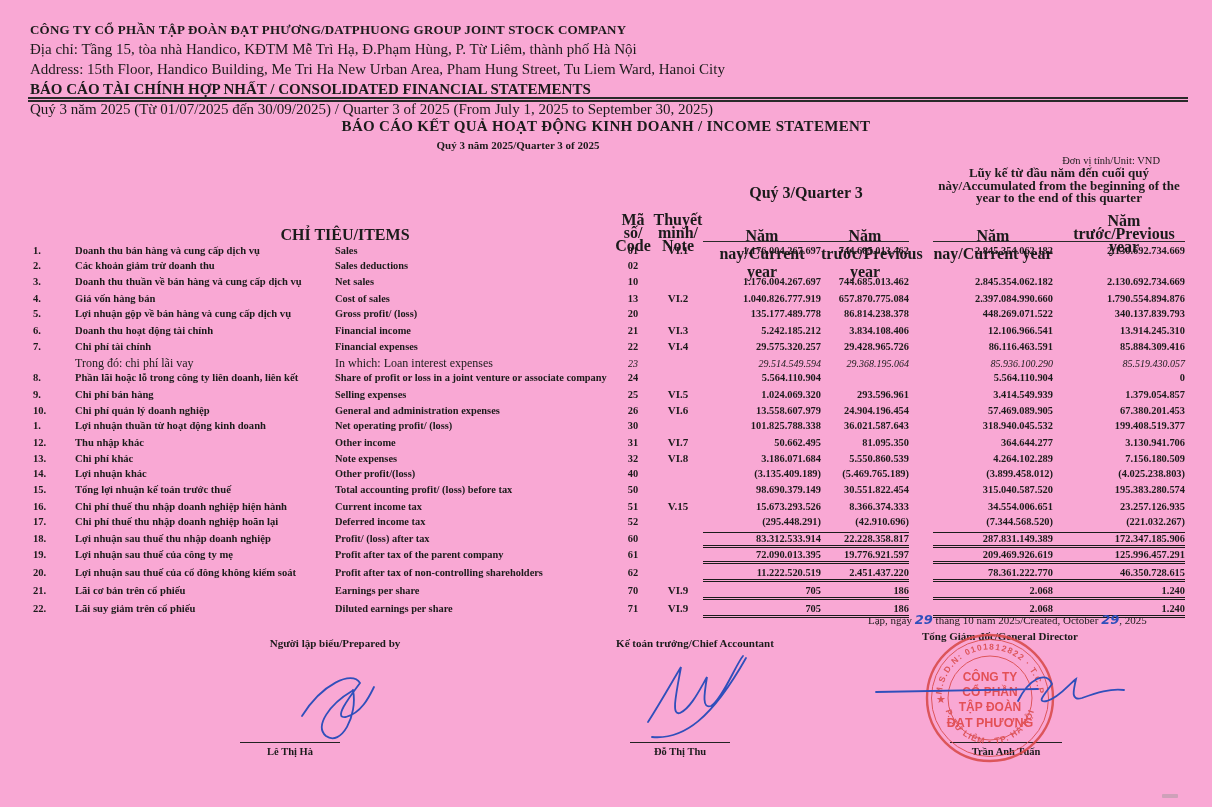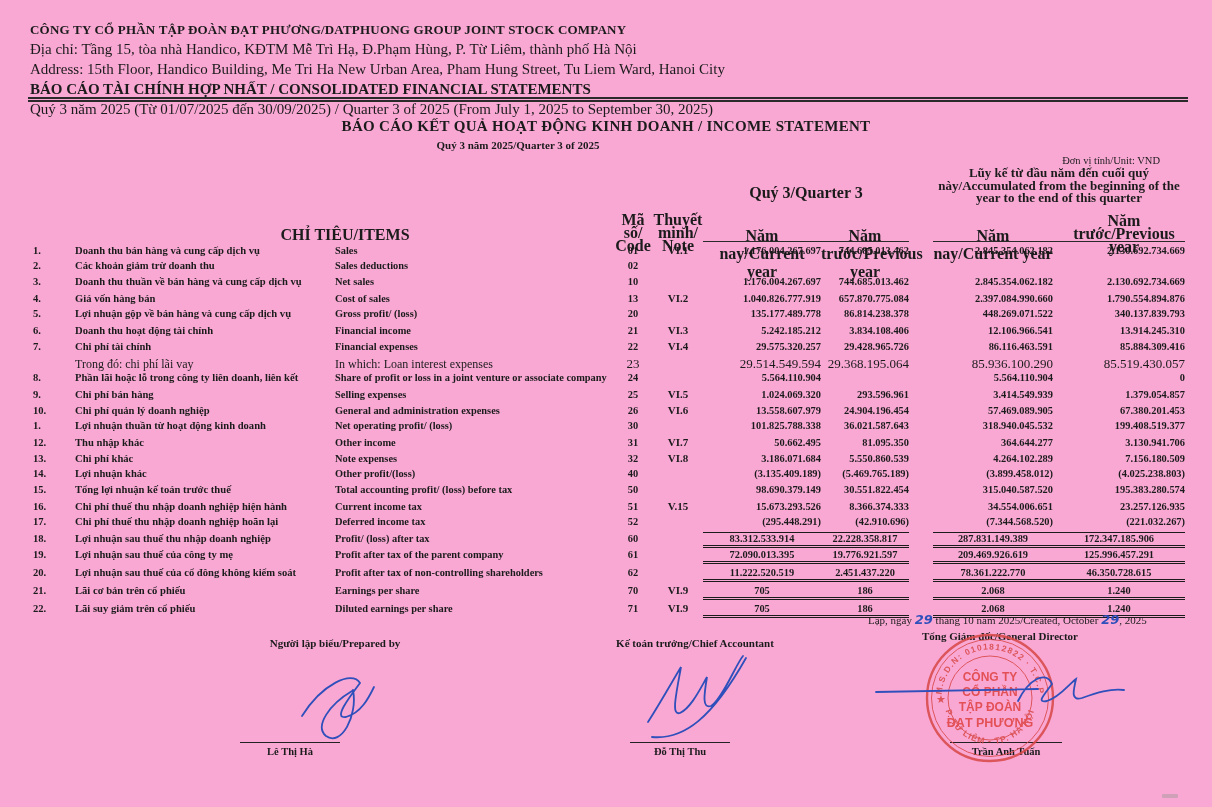"23" .line.sub .c-num, .line.sub .c-code { font-size: 13px -> 10px; font-style: none -> italic }
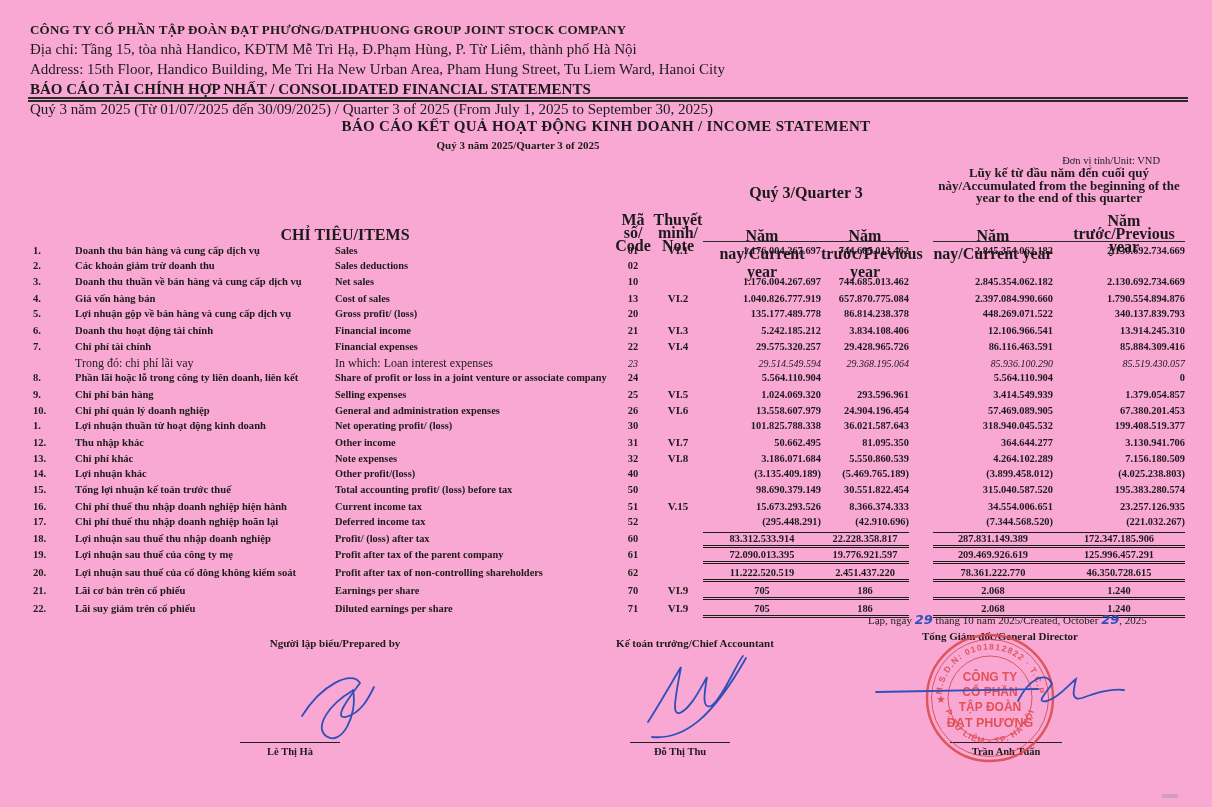"83.312.533.914" .line.total .c-num { text-align: center -> none }
